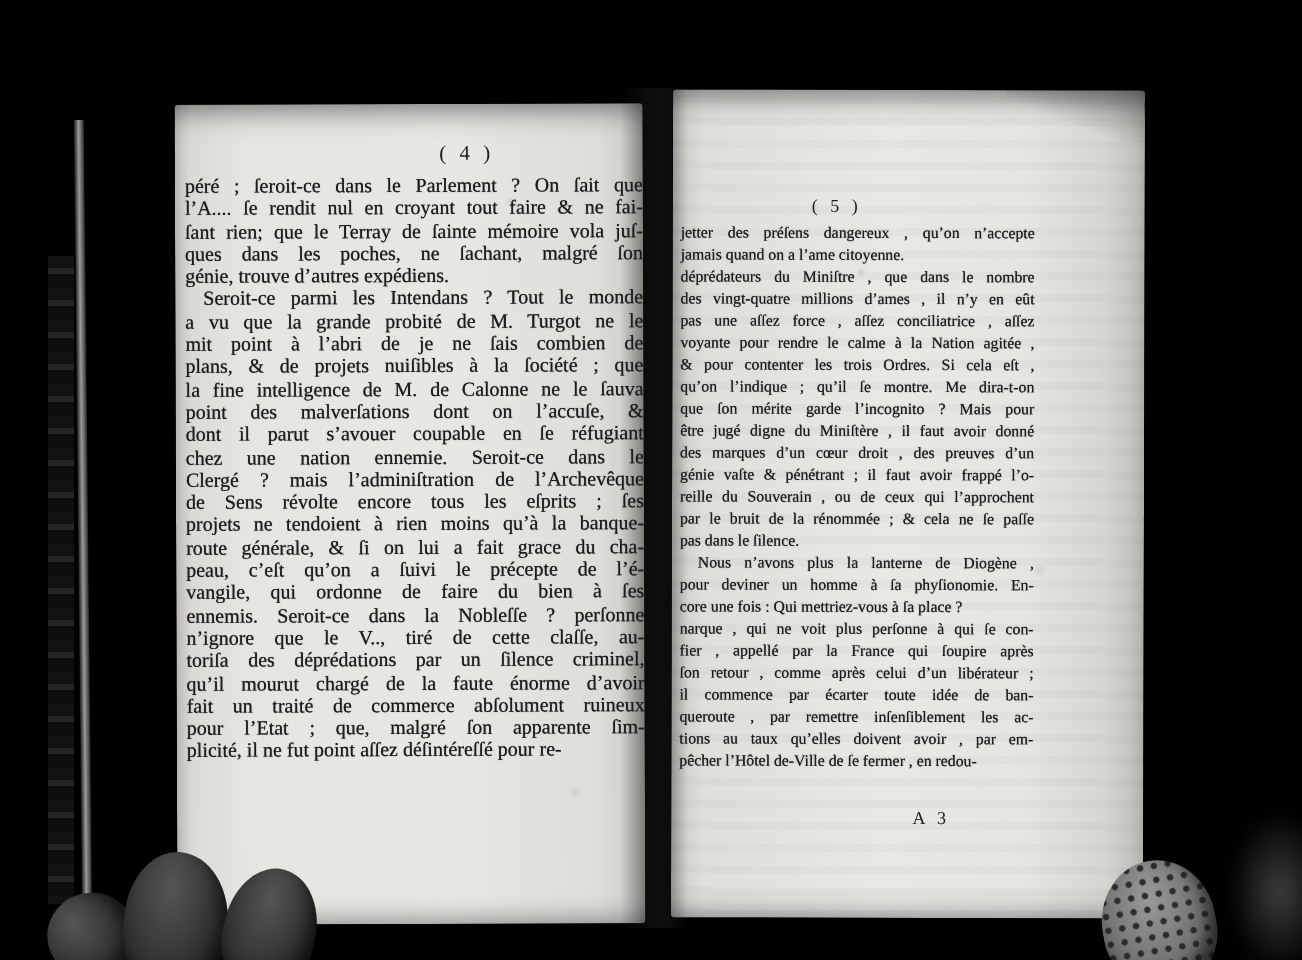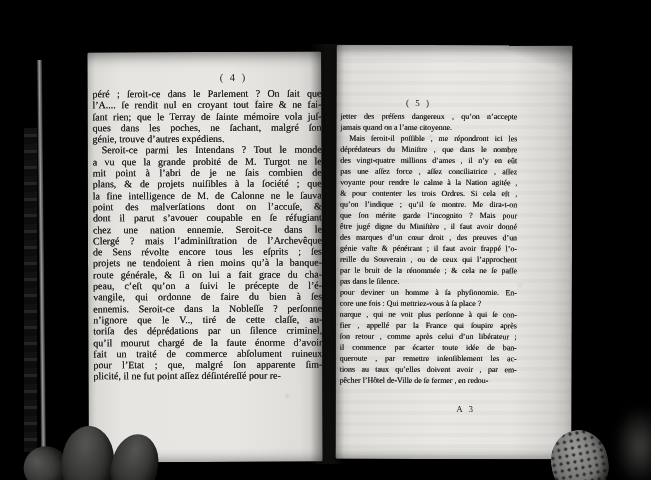"Mais ſeroit-il poſſible , me" div.tline { html: <div>Mais ſeroit-il poſſible , me répondront ici les</div> -> none }
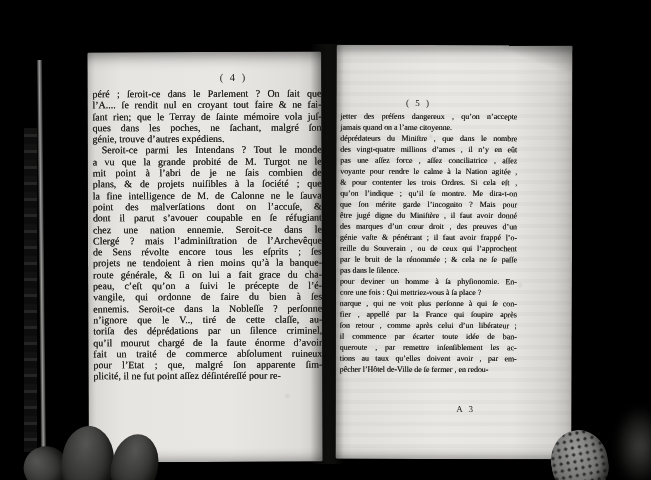"Nous n’avons plus la lanterne" div.tline { html: none -> <div>Nous n’avons plus la lanterne de Diogène ,</div> }
